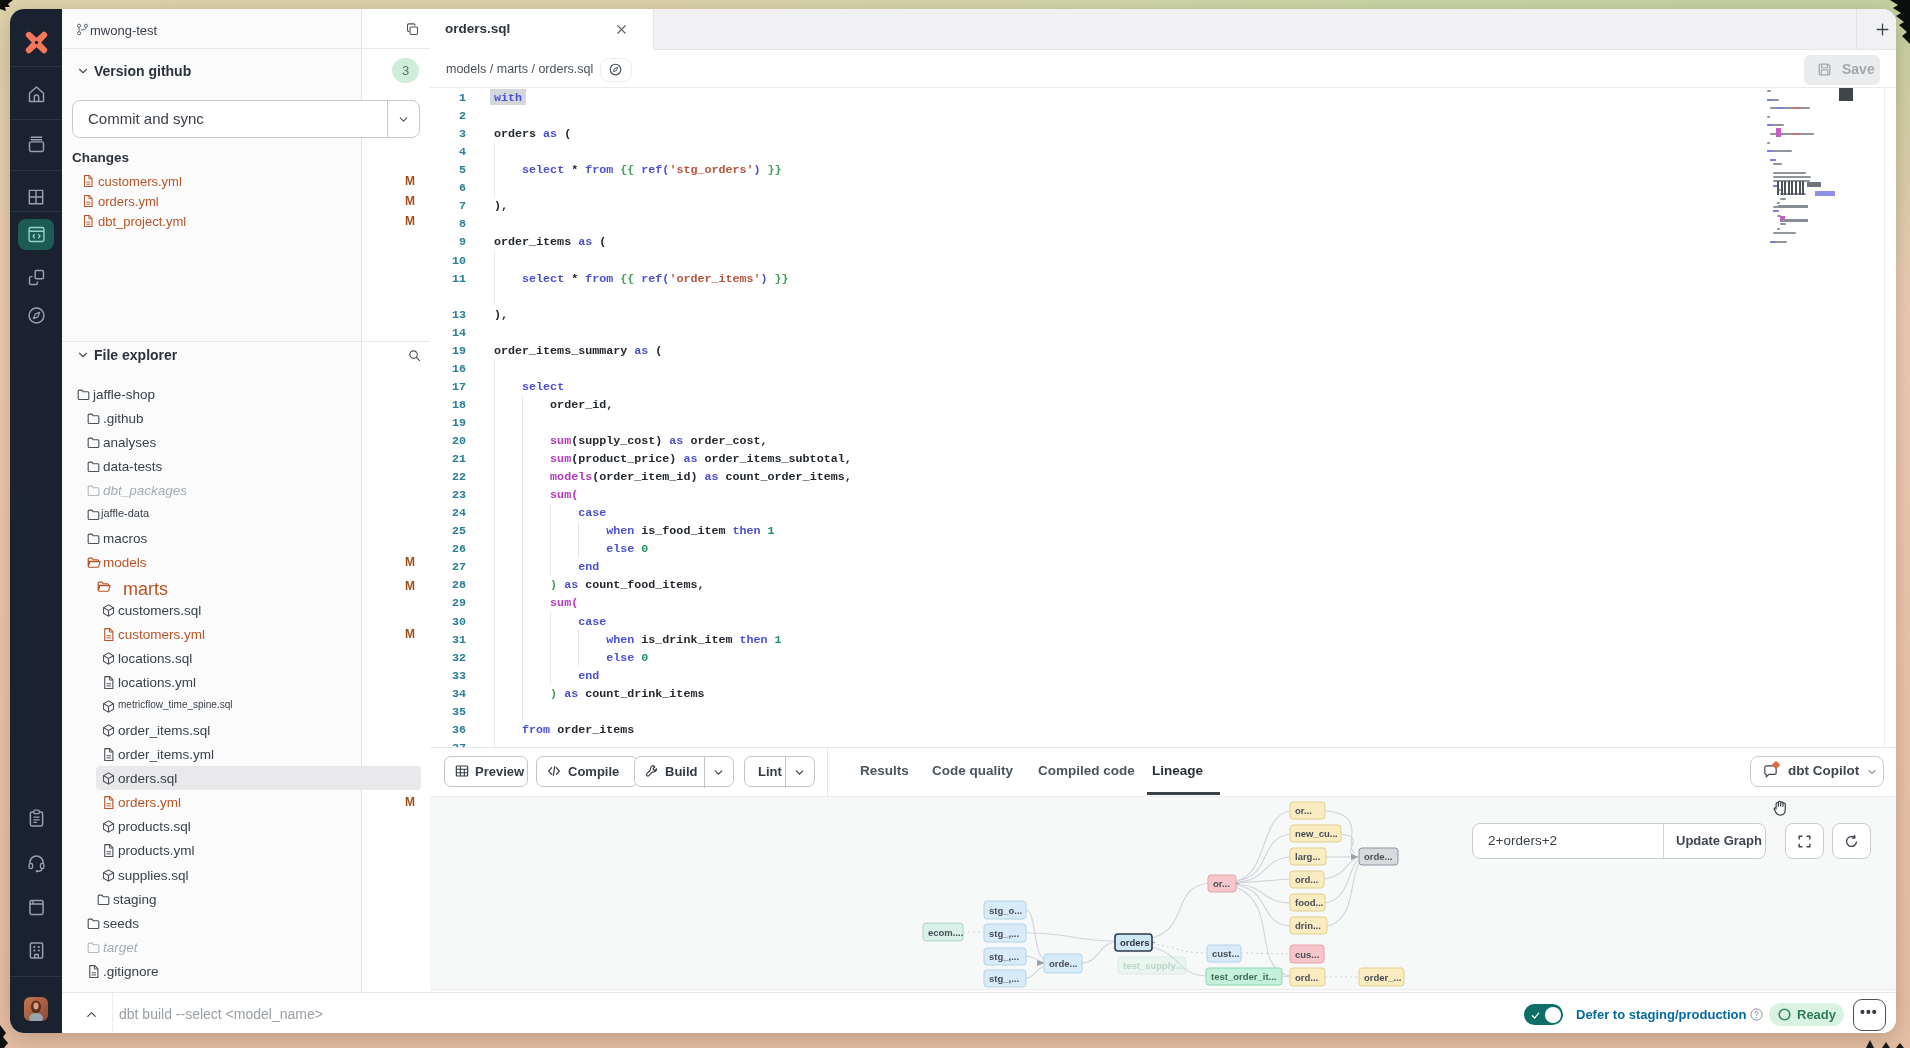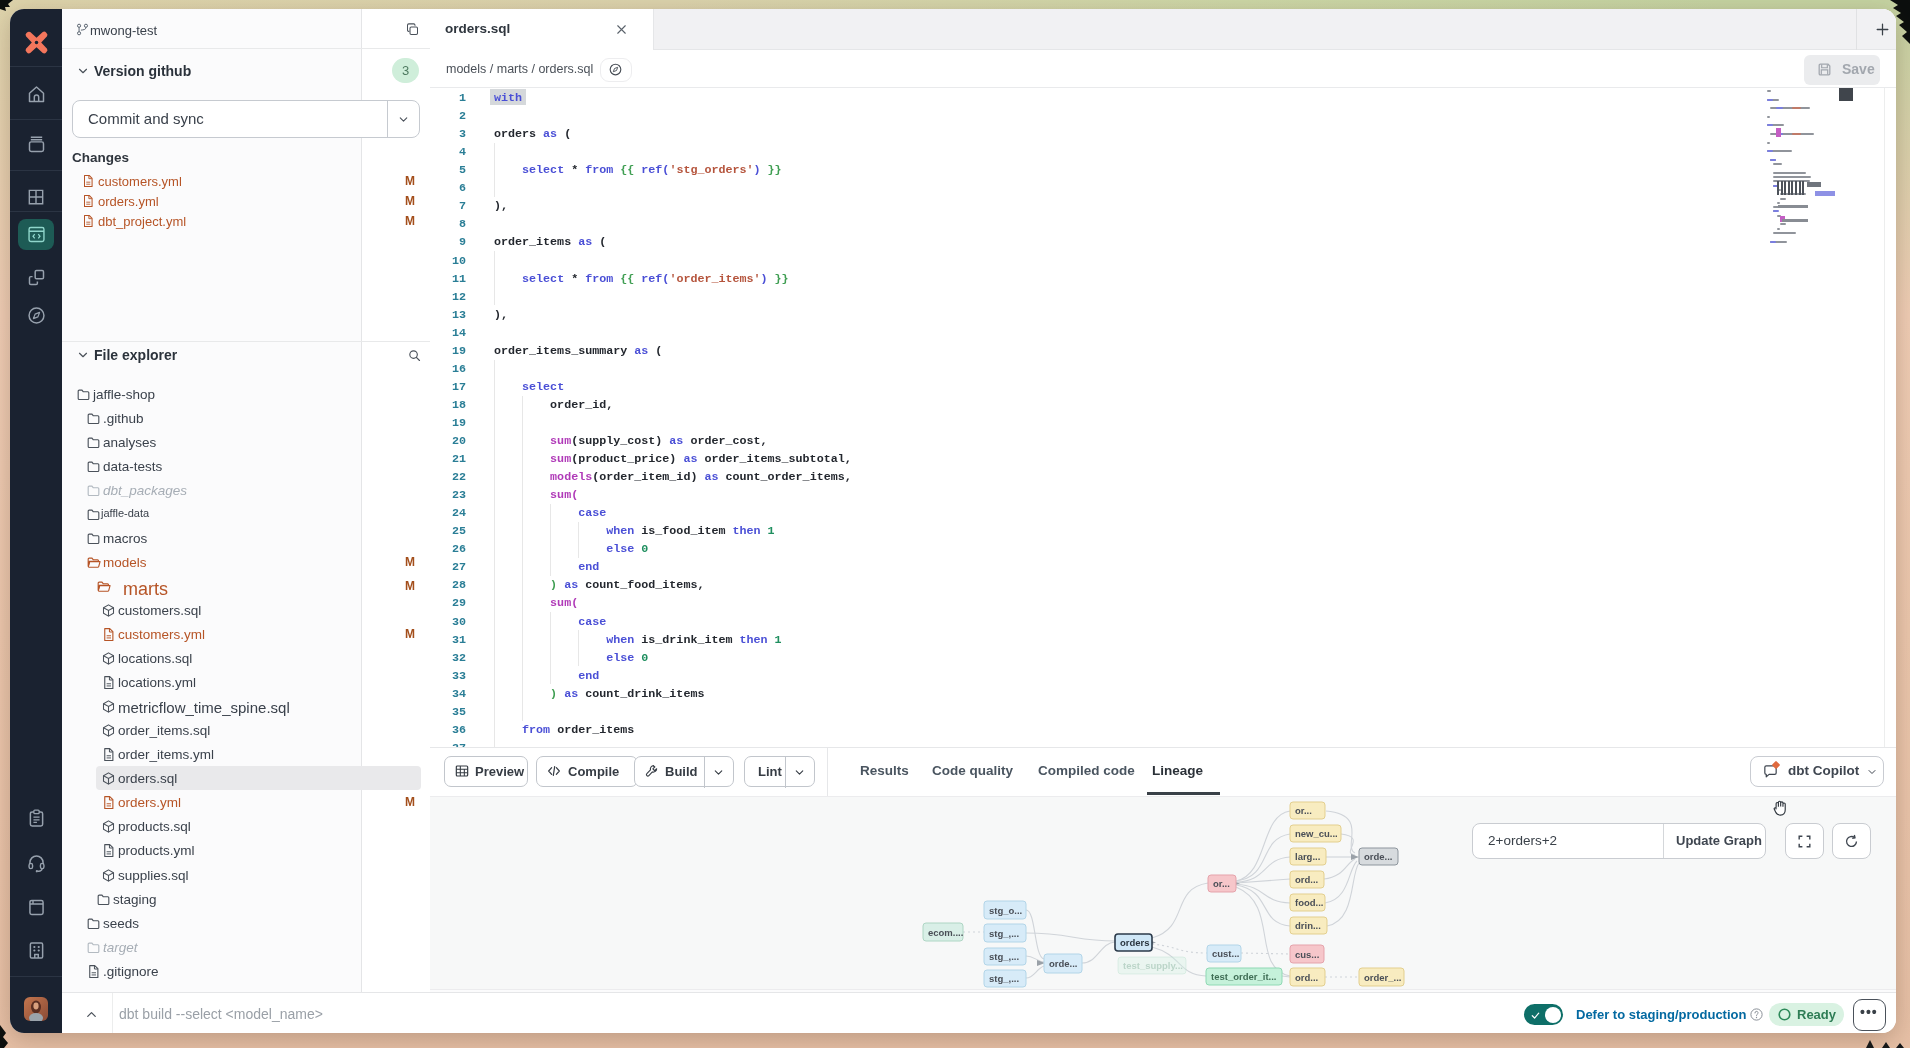"12" div.cl { html: <div><span>12</span><span></span></div> -> none }
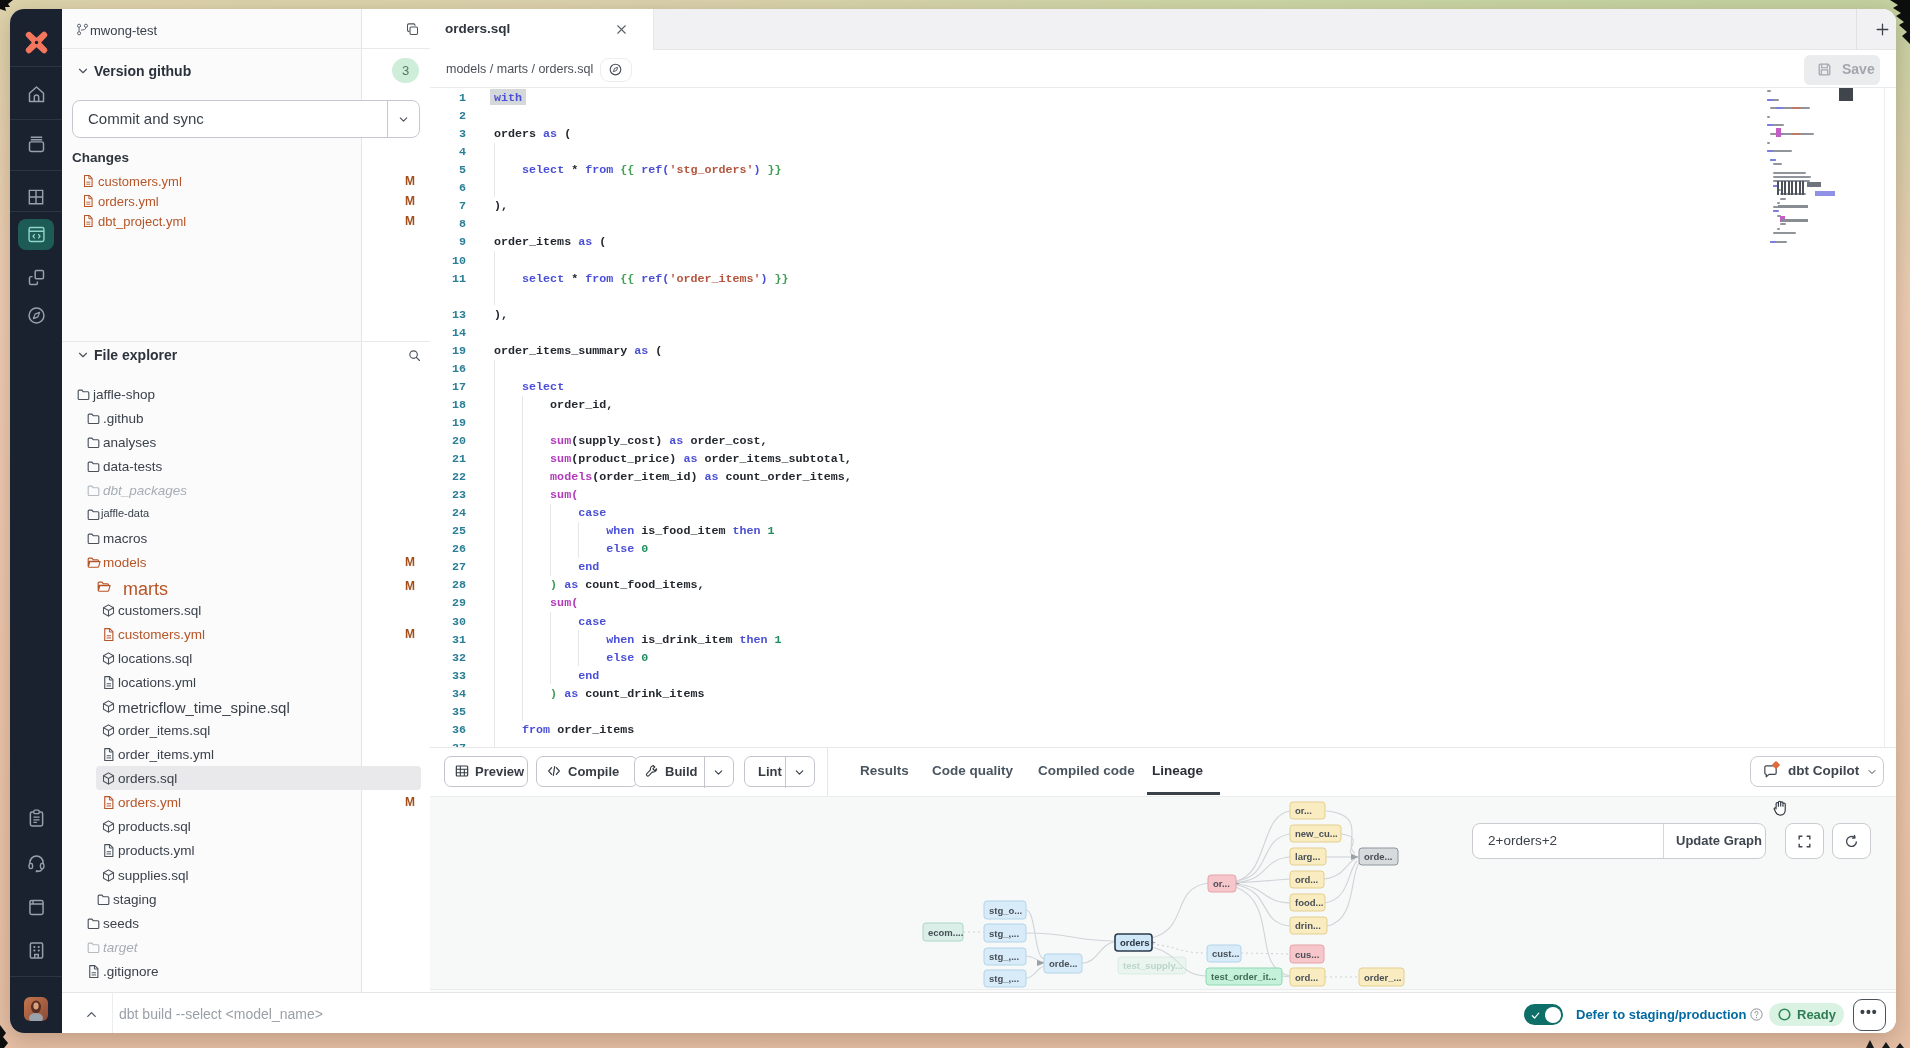"metricflow_time_spine.sql" div.ptxt { font-size: 15px -> 10px }
